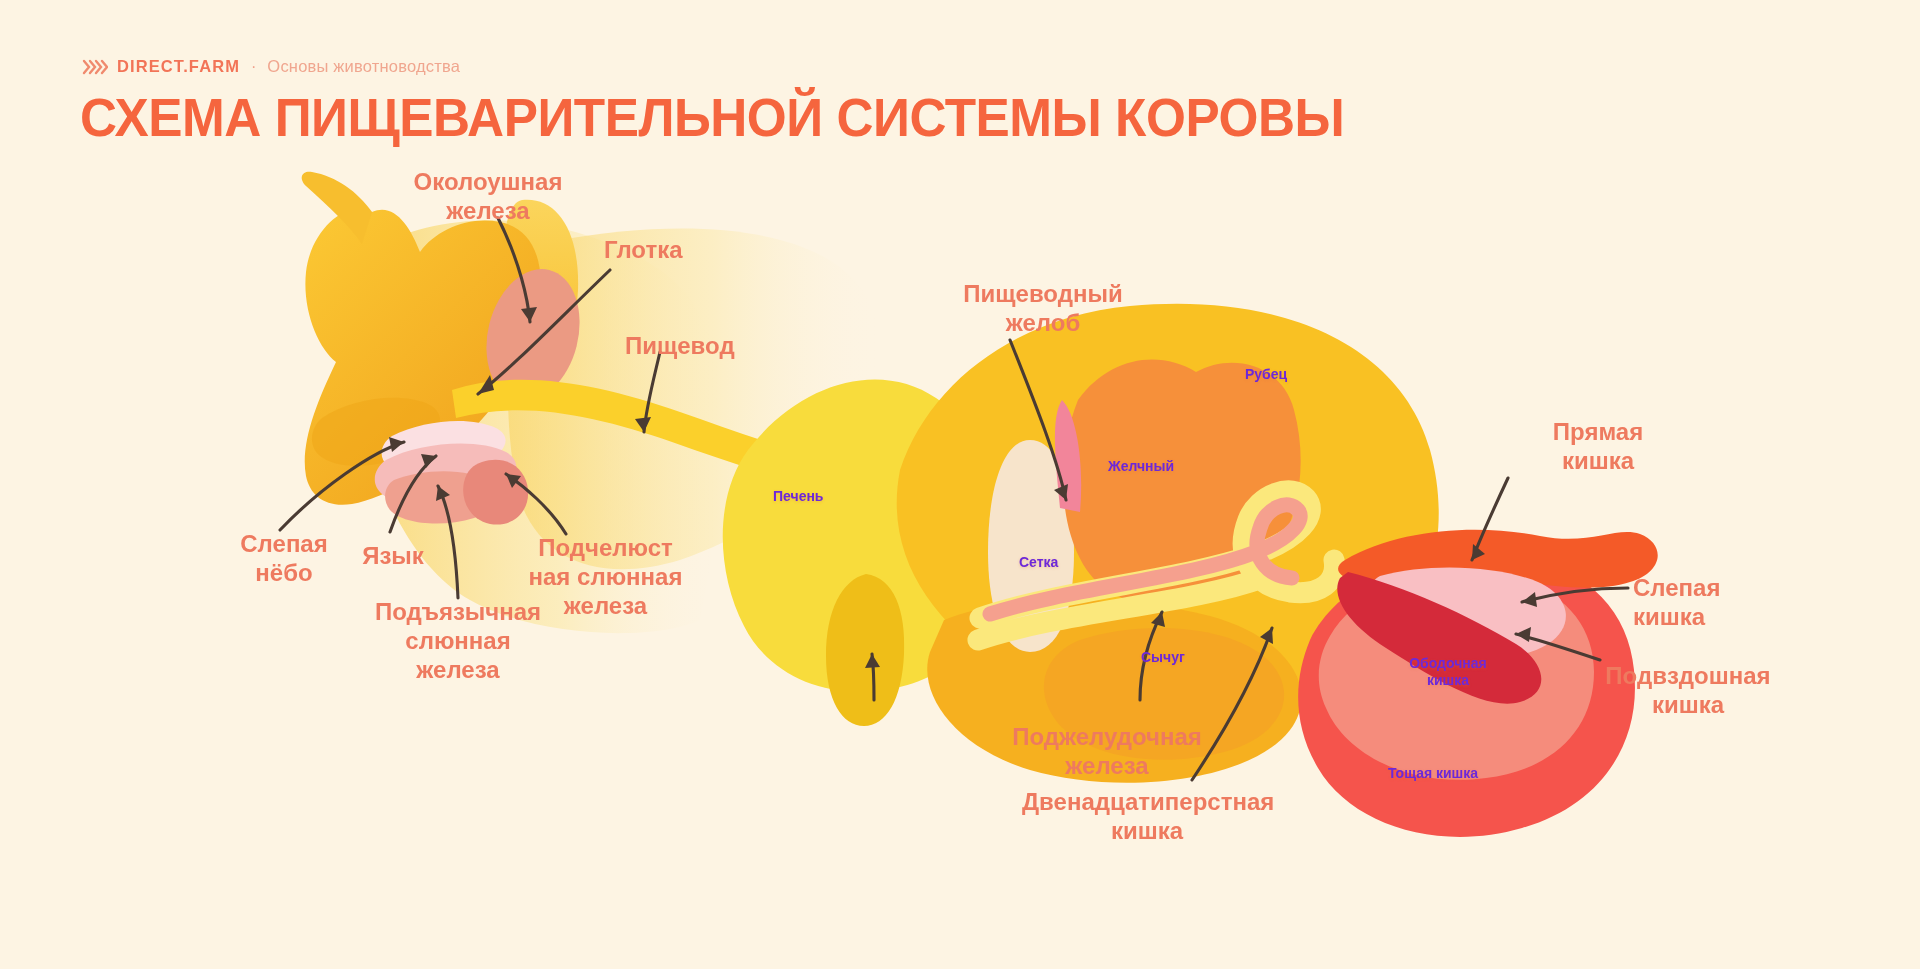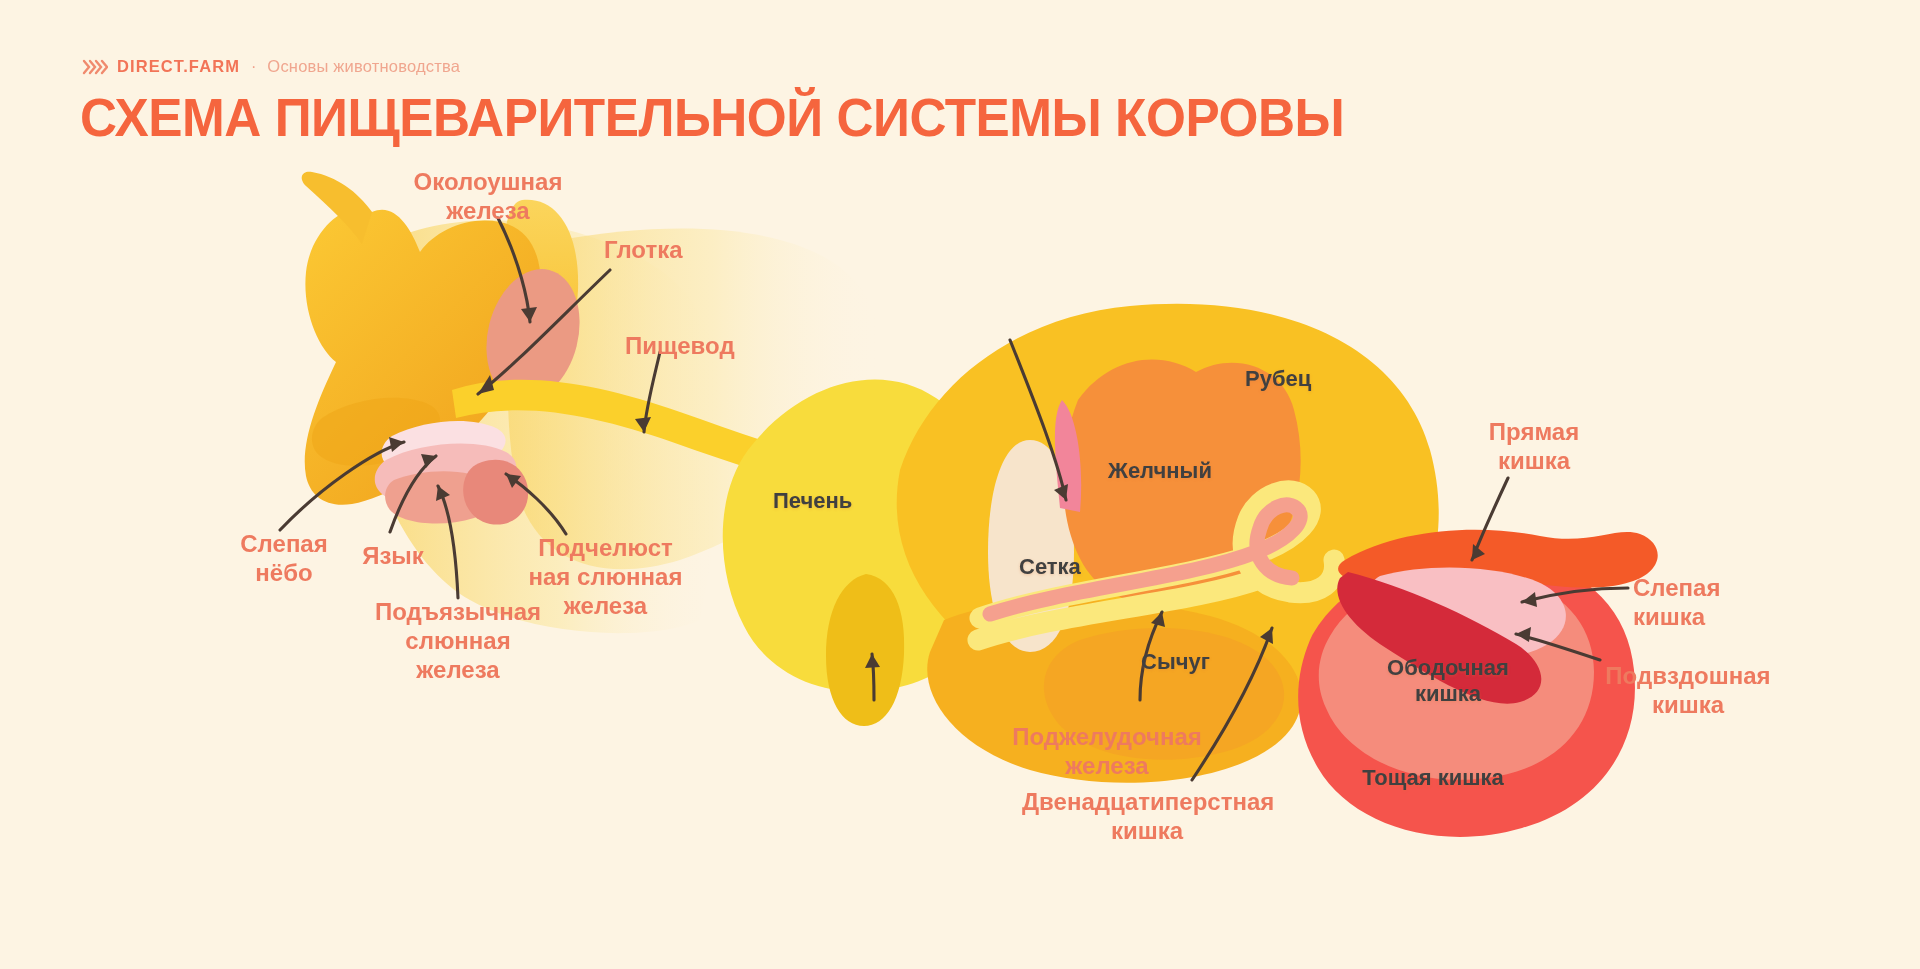"Пищеводный" div.label { html: none -> <div>Пищеводный желоб</div> }
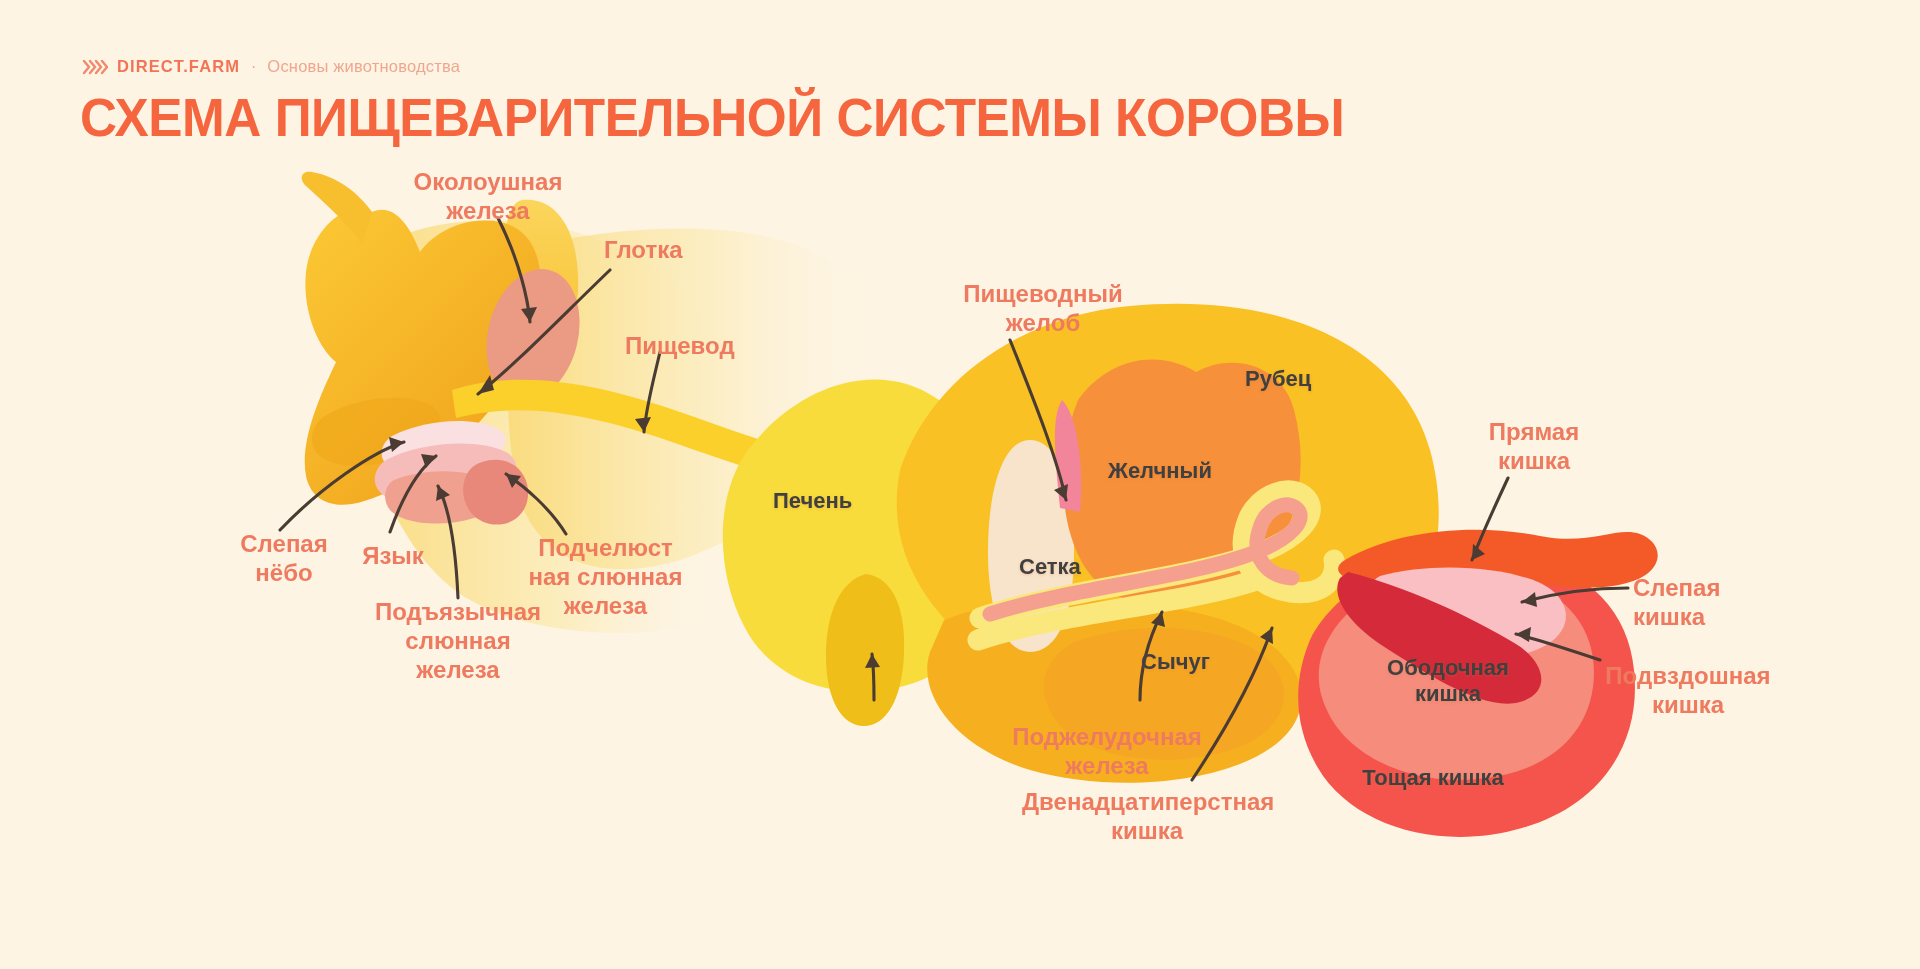"Рубец" .label.onorgan { color: #404040 -> #6d28d9; font-size: 22px -> 14px }
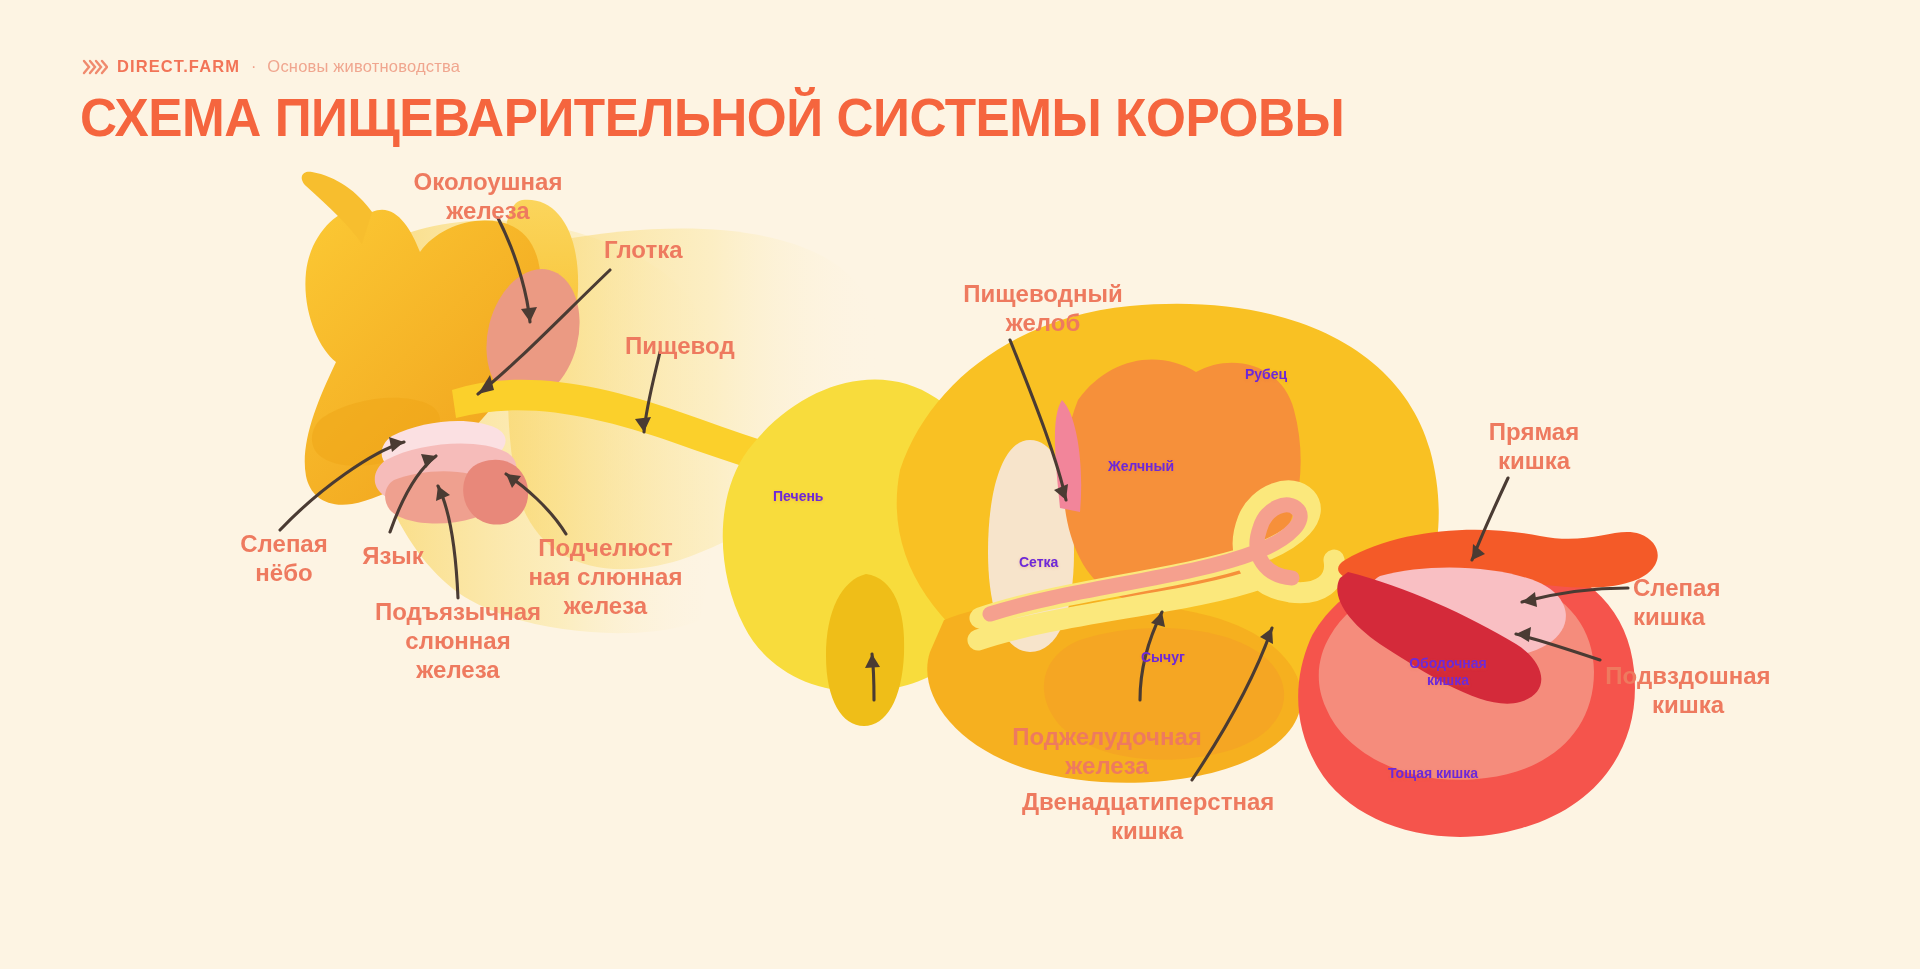"Прямая" div.label { left: 1468px -> 1532px }
